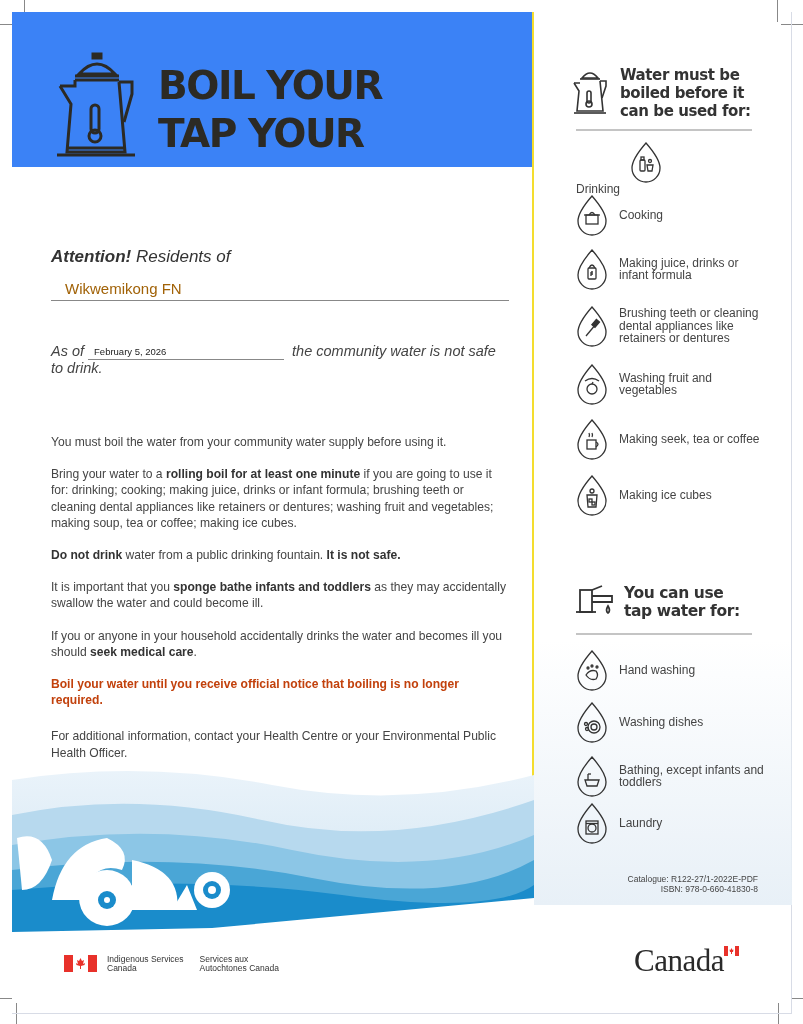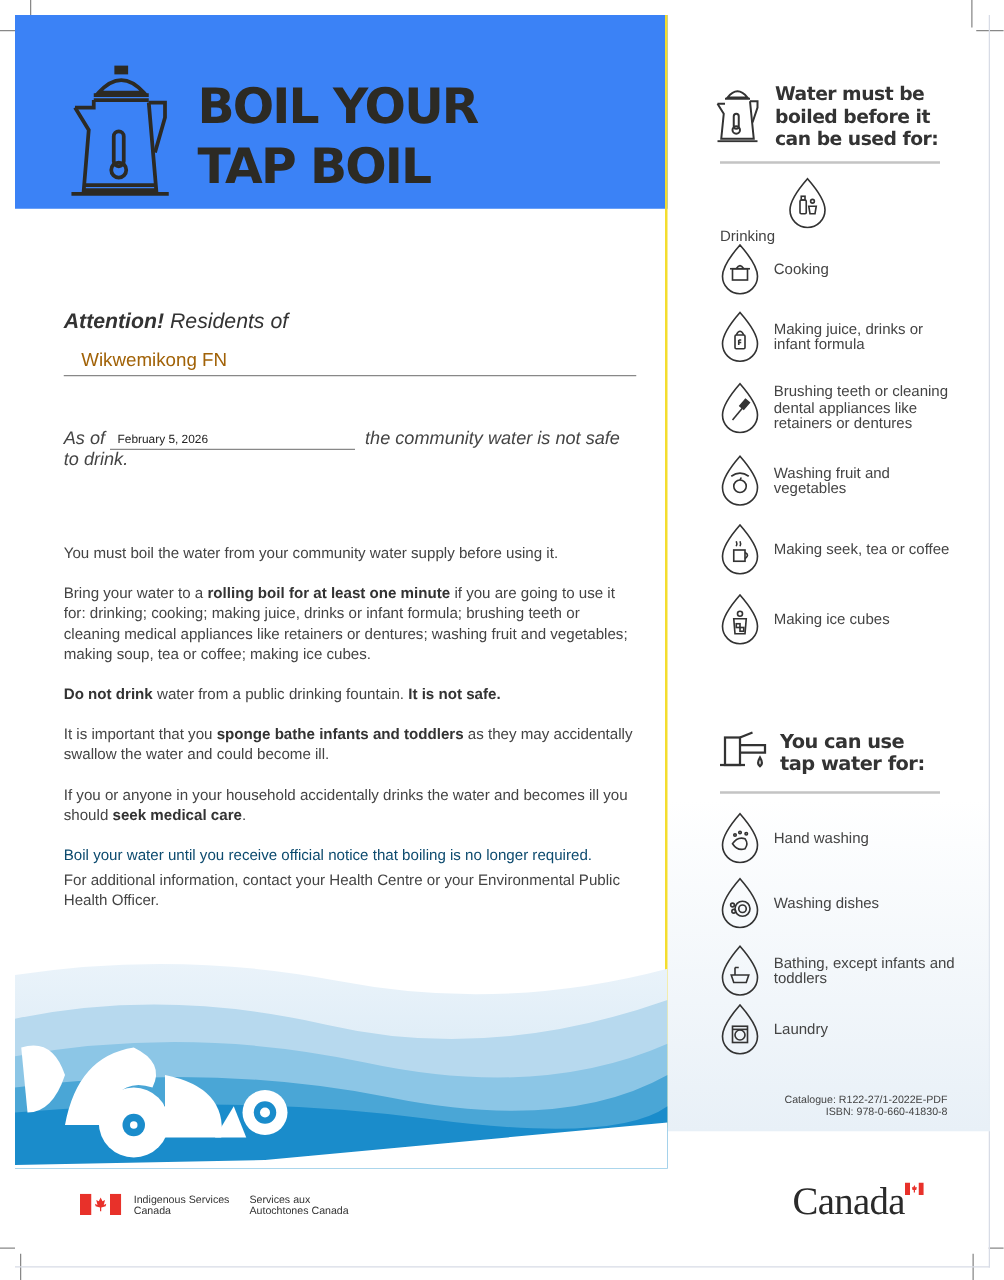"TAP BOIL" div { text: BOIL -> YOUR }
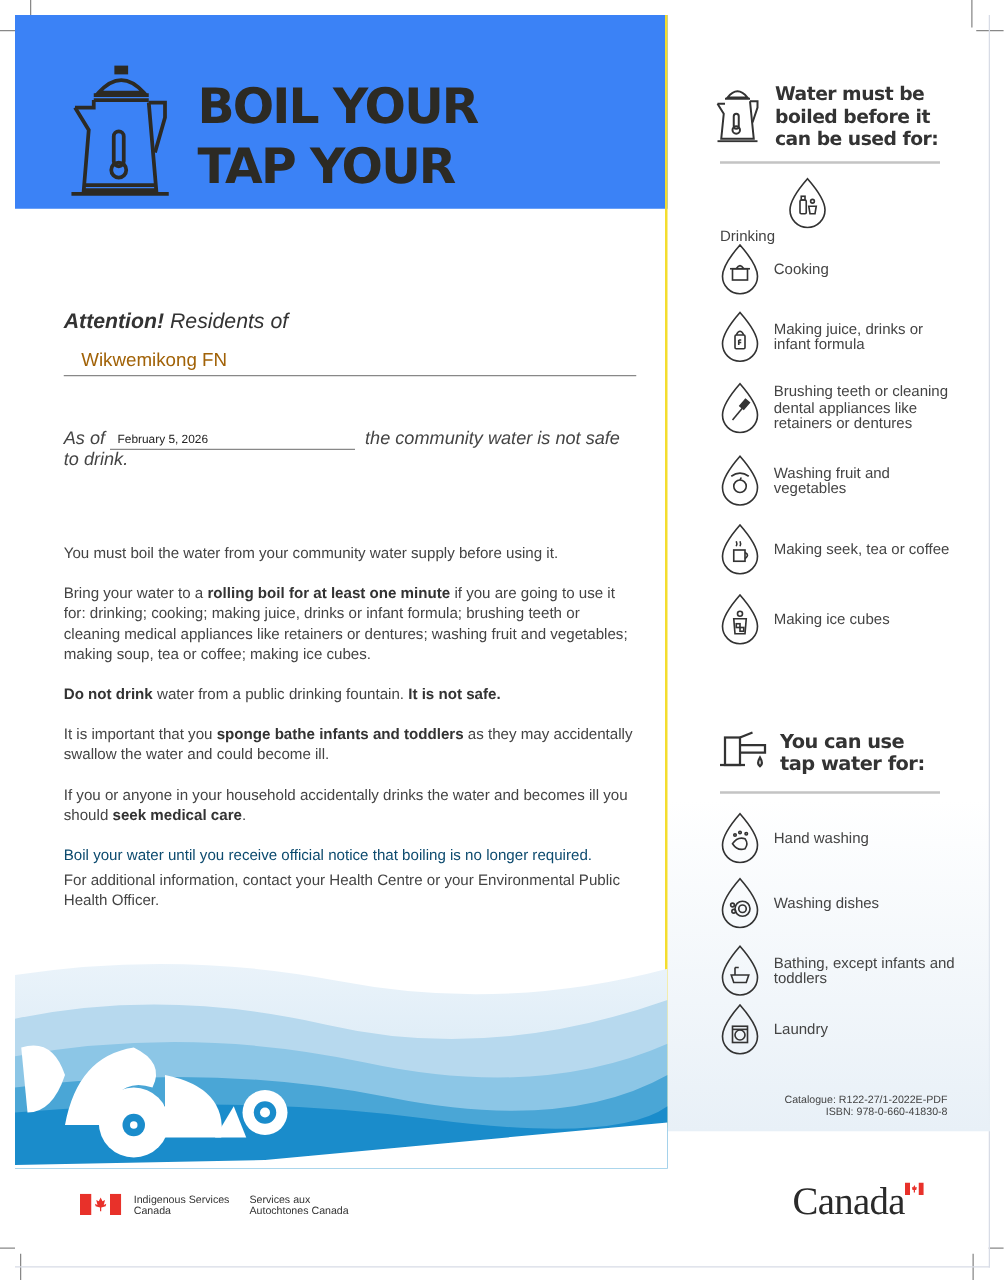"if you are going to" span { text: medical -> dental }
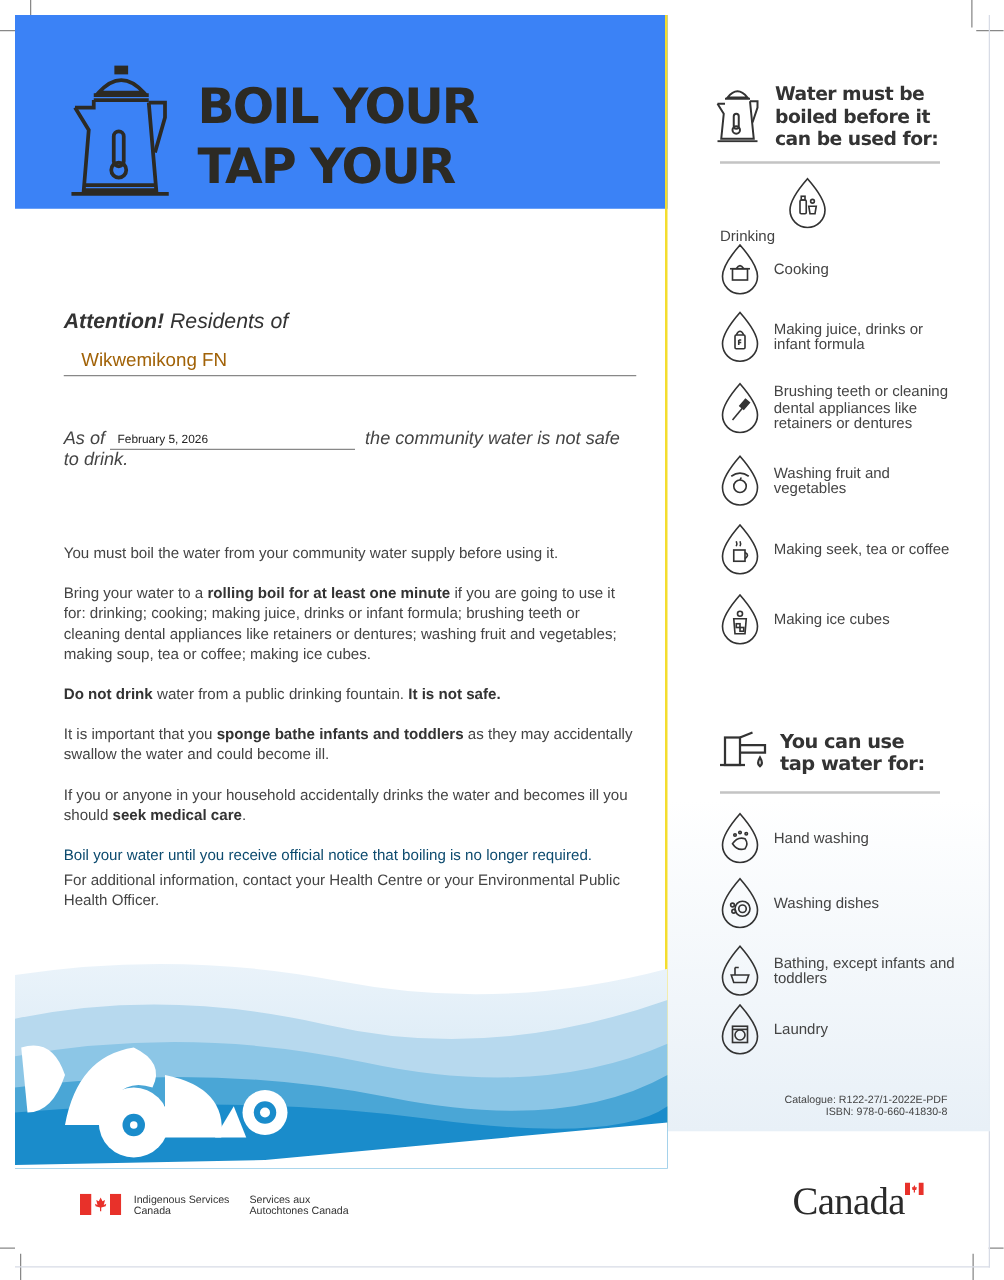"Boil your water until you" .body p.strong { color: #0c4a6e -> #c2410c; font-weight: 400 -> 700; margin-bottom: 4px -> 20px }
